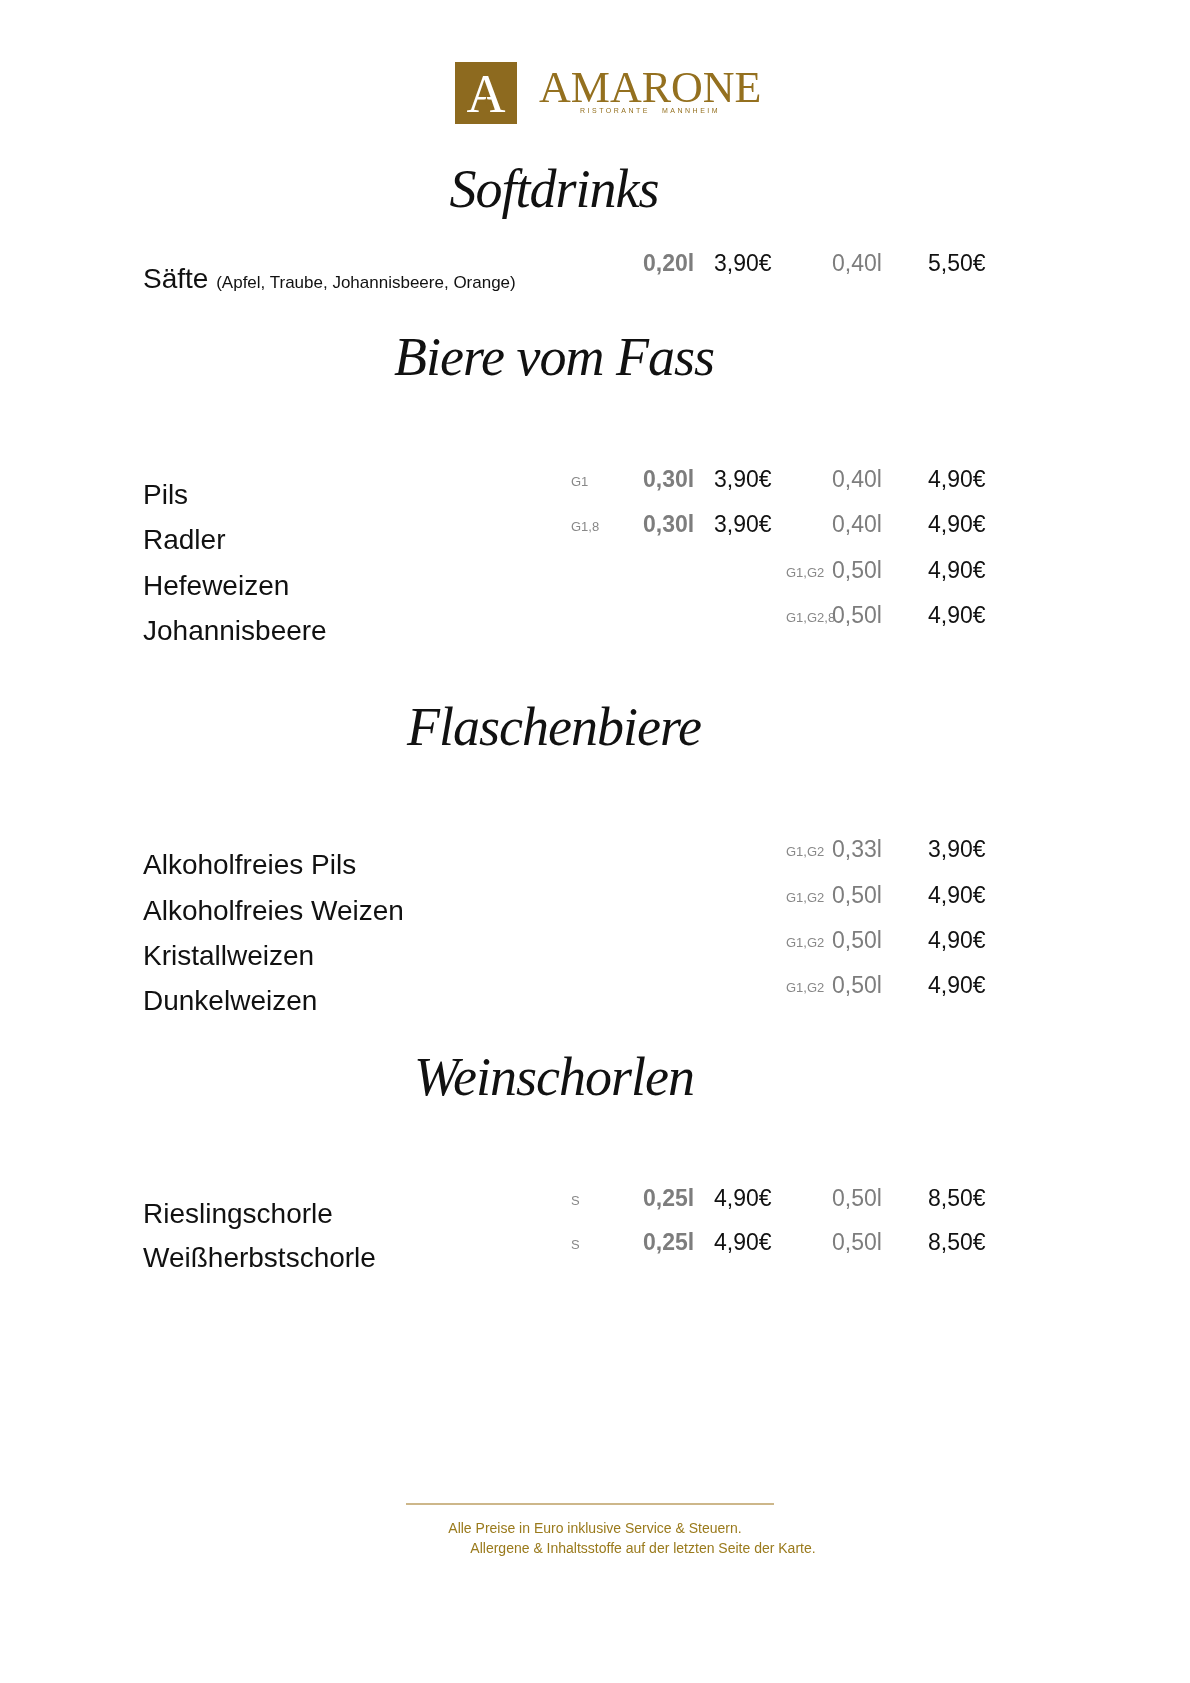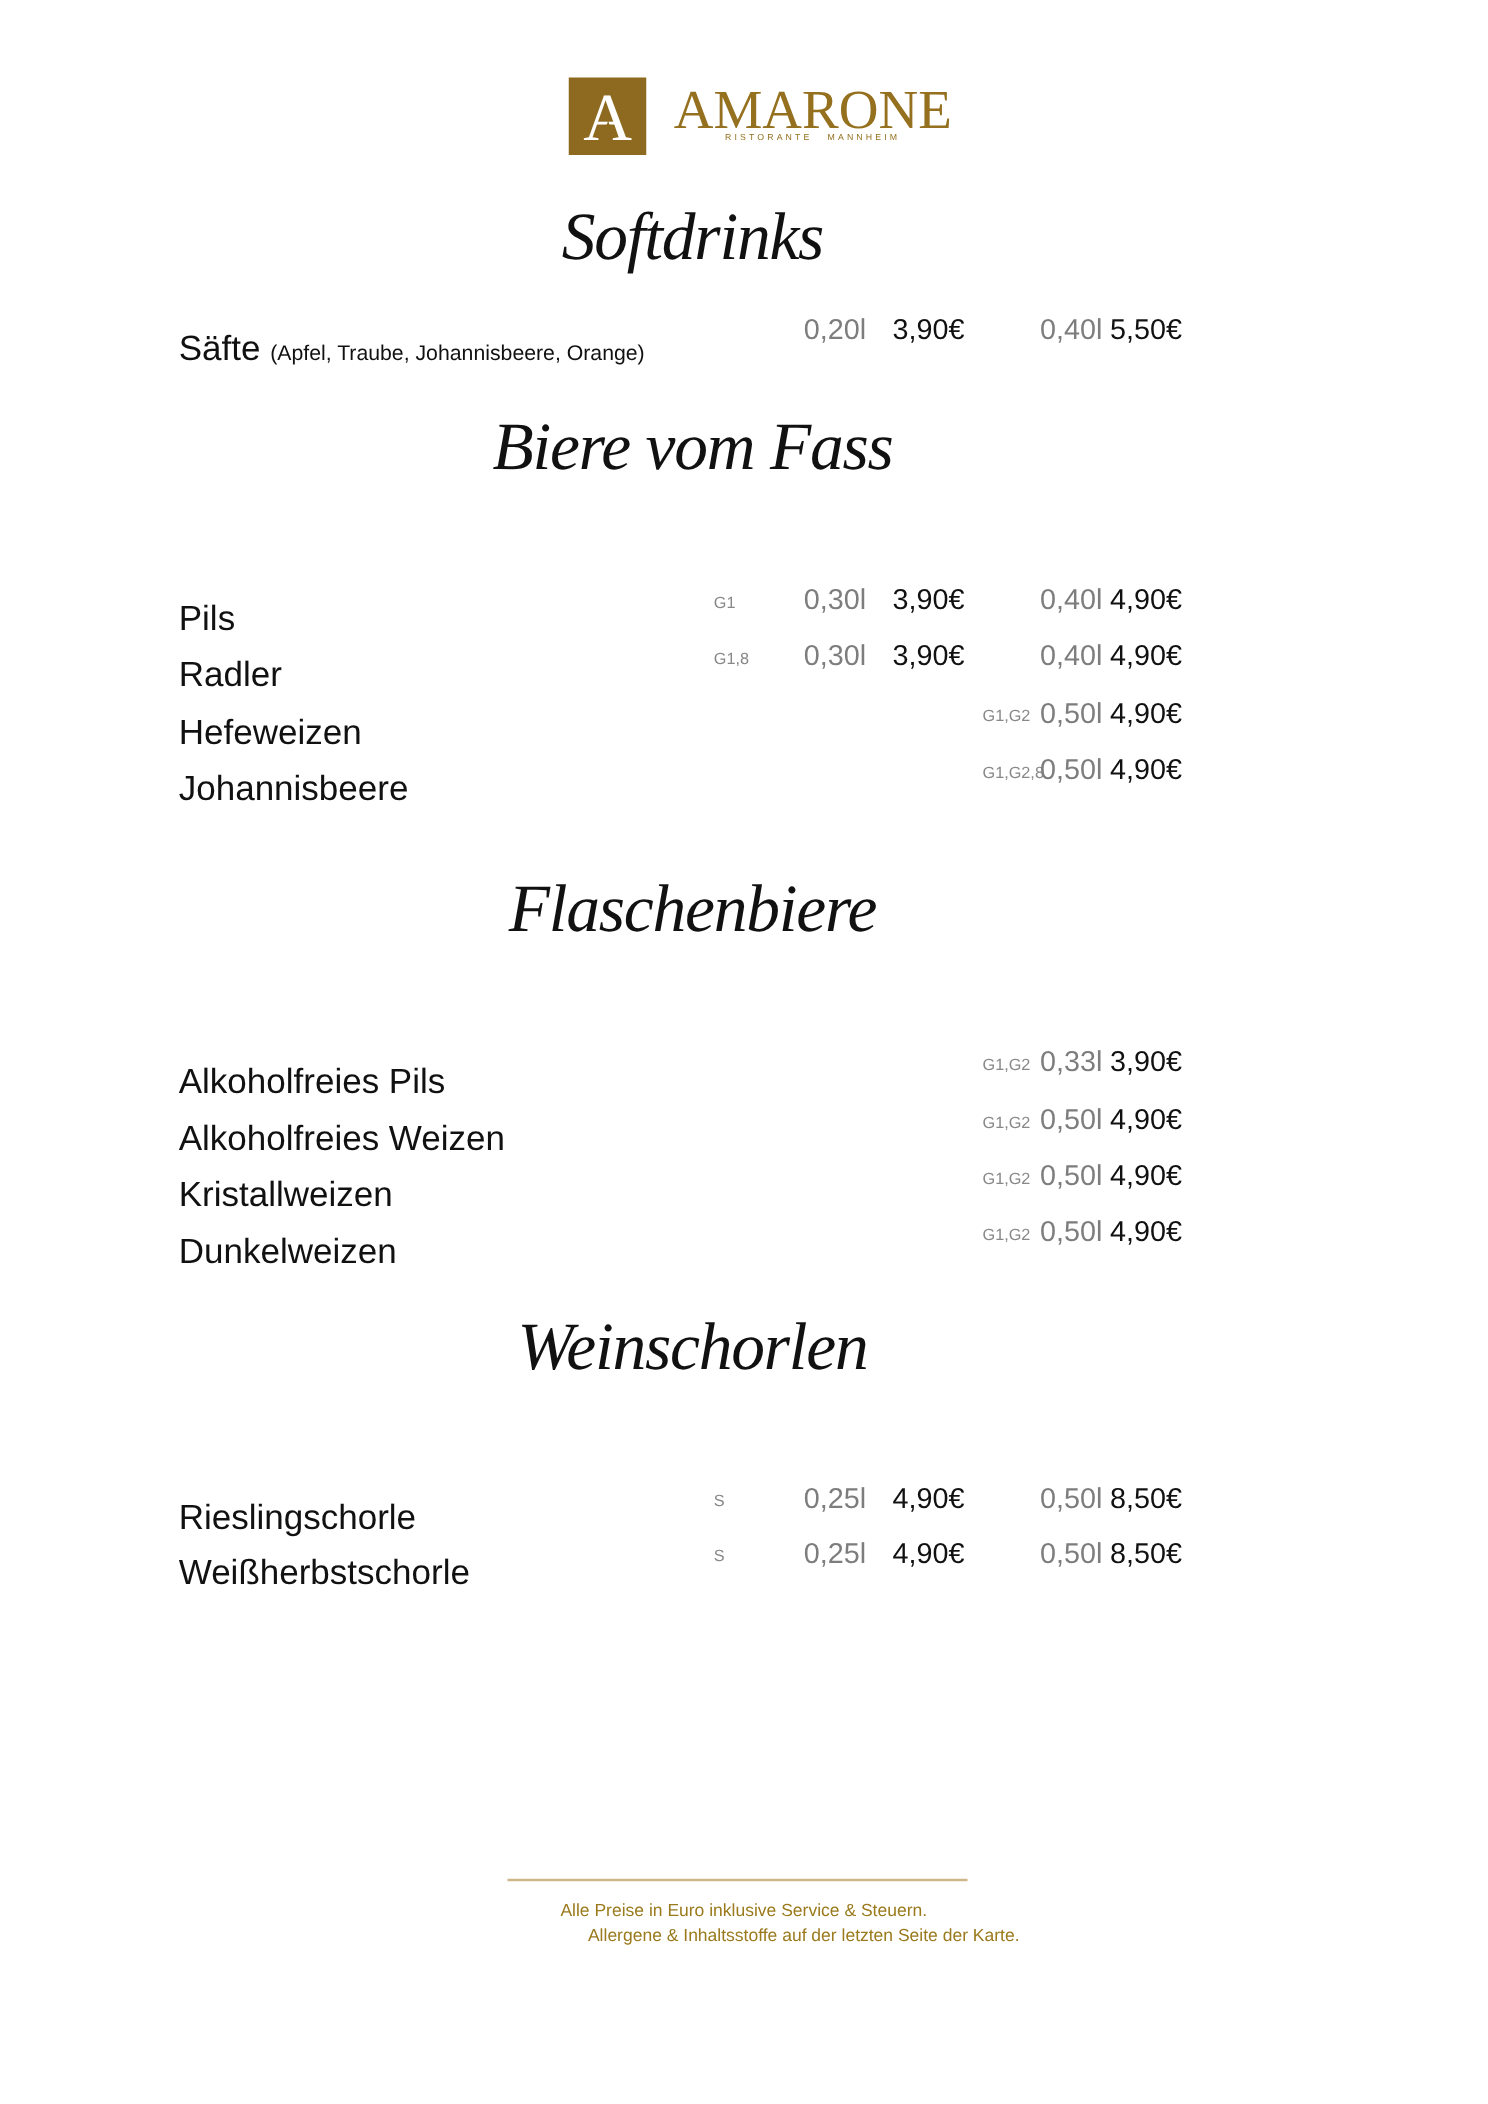"0,20l" .v1 { font-weight: none -> bold }
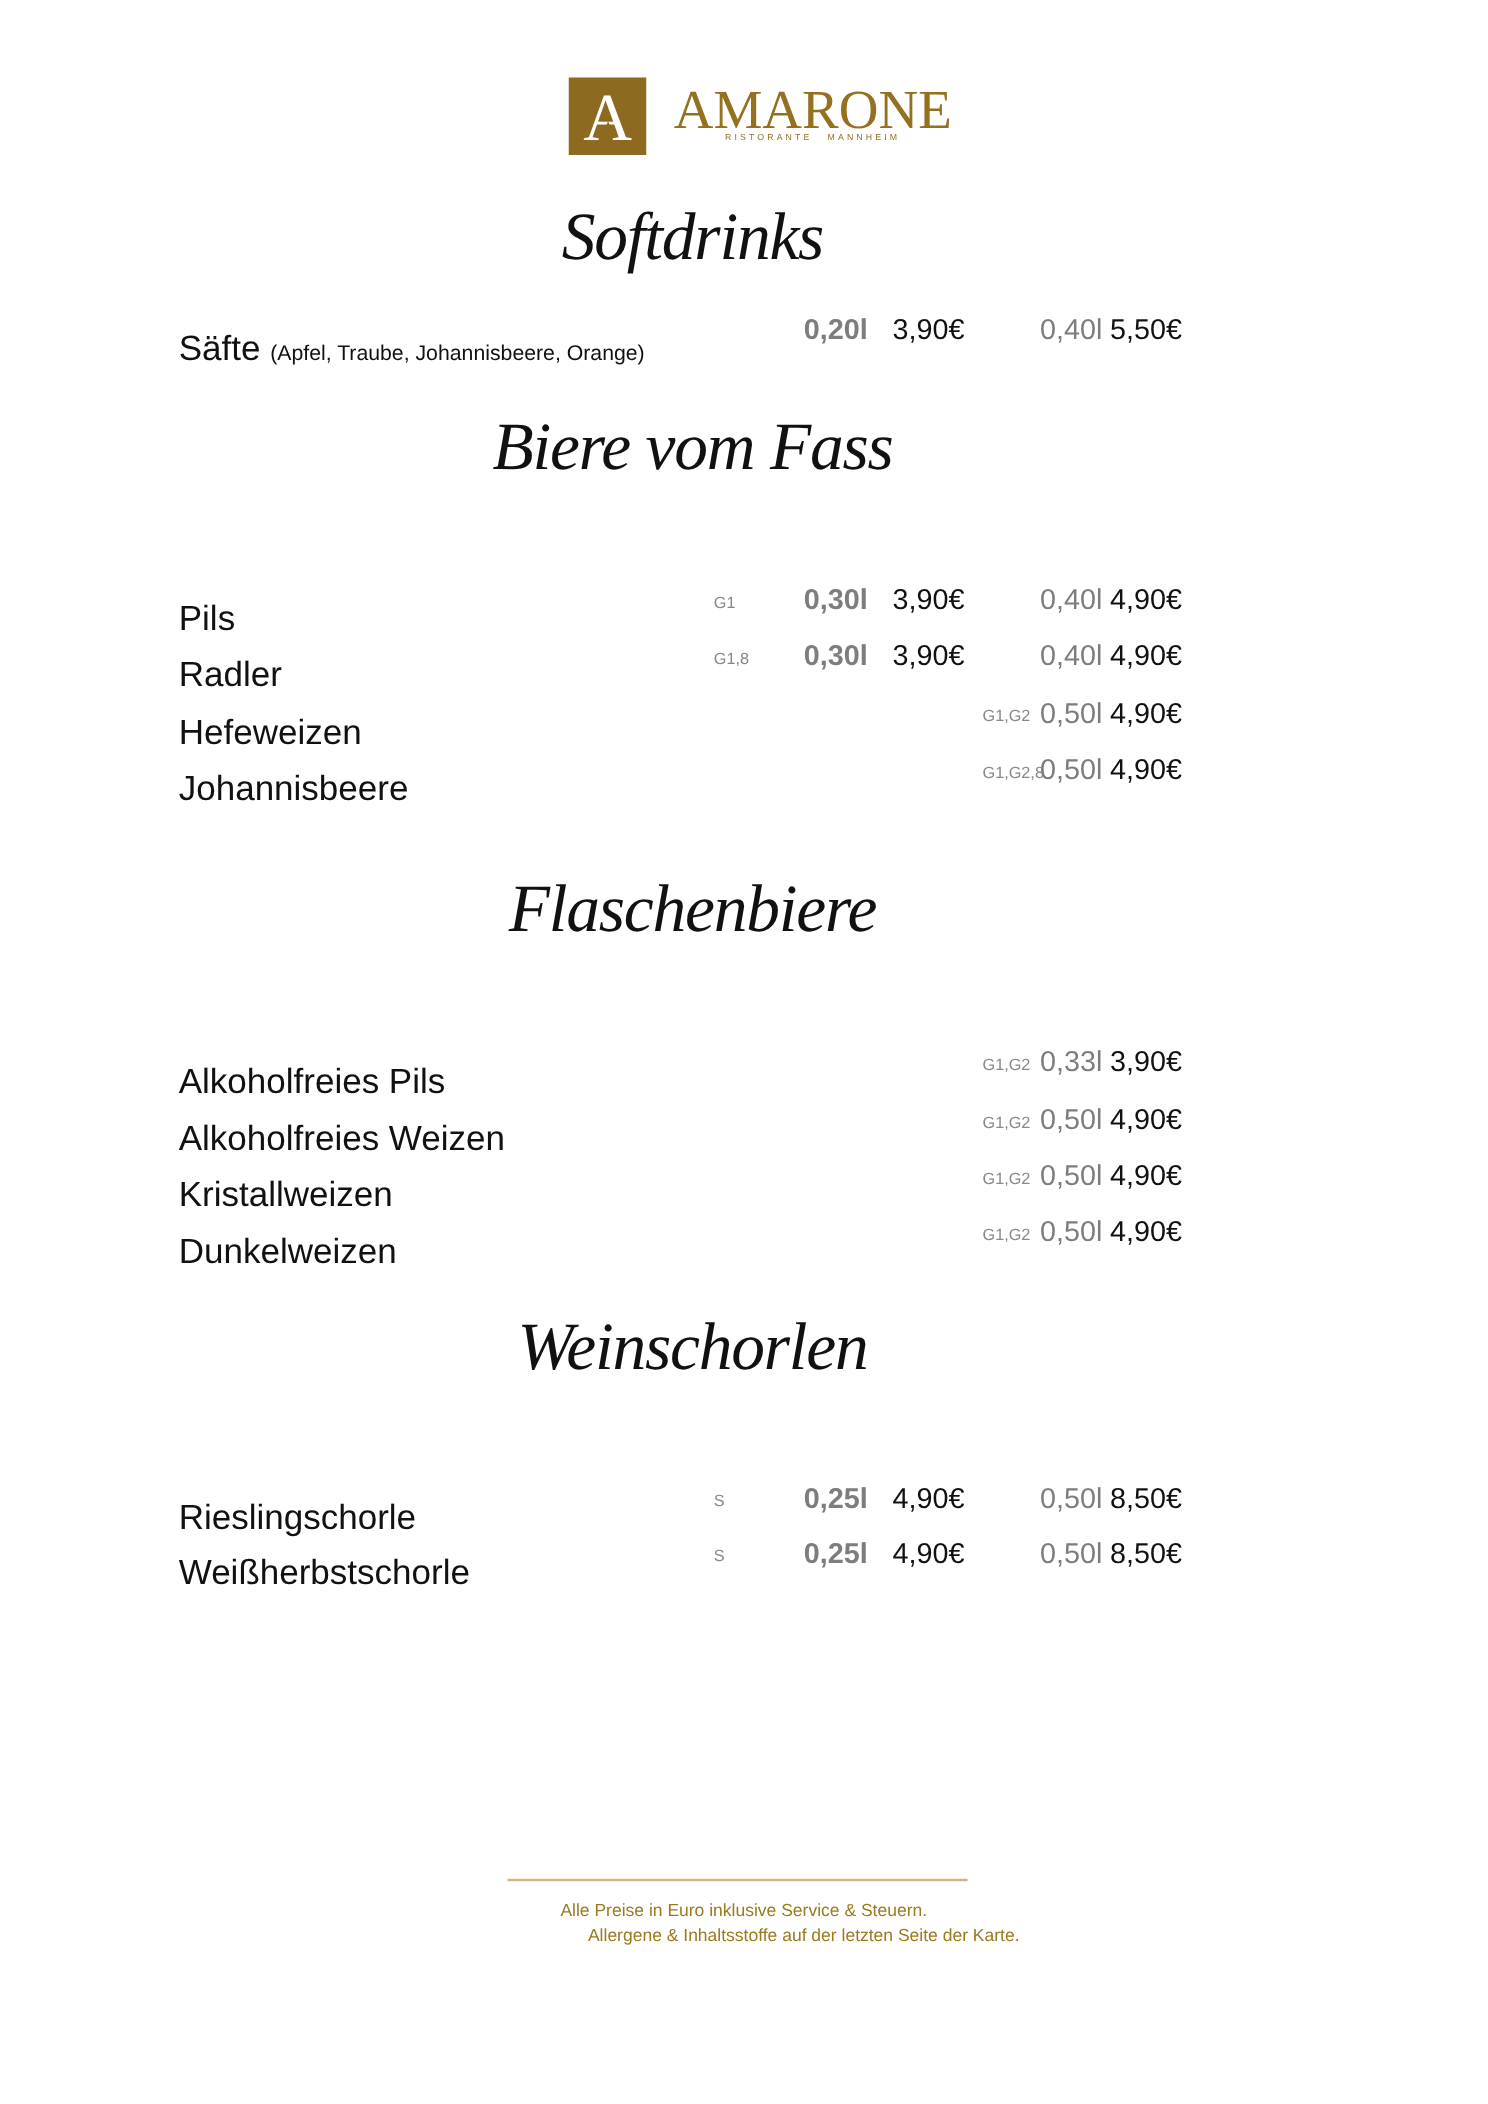"5,50€" .p2 { left: 888px -> 928px }
